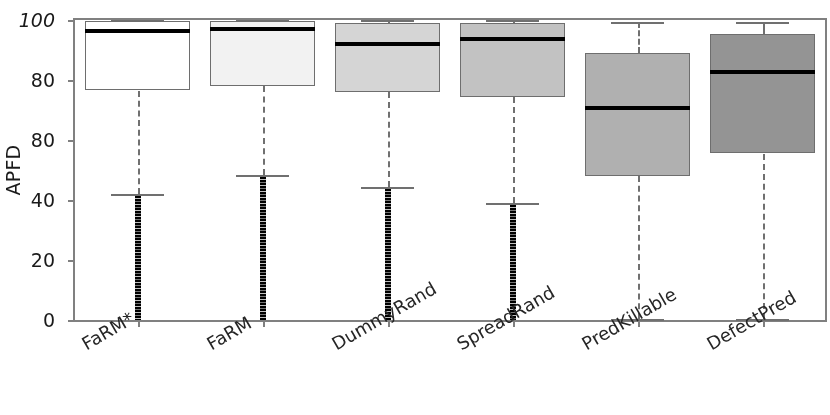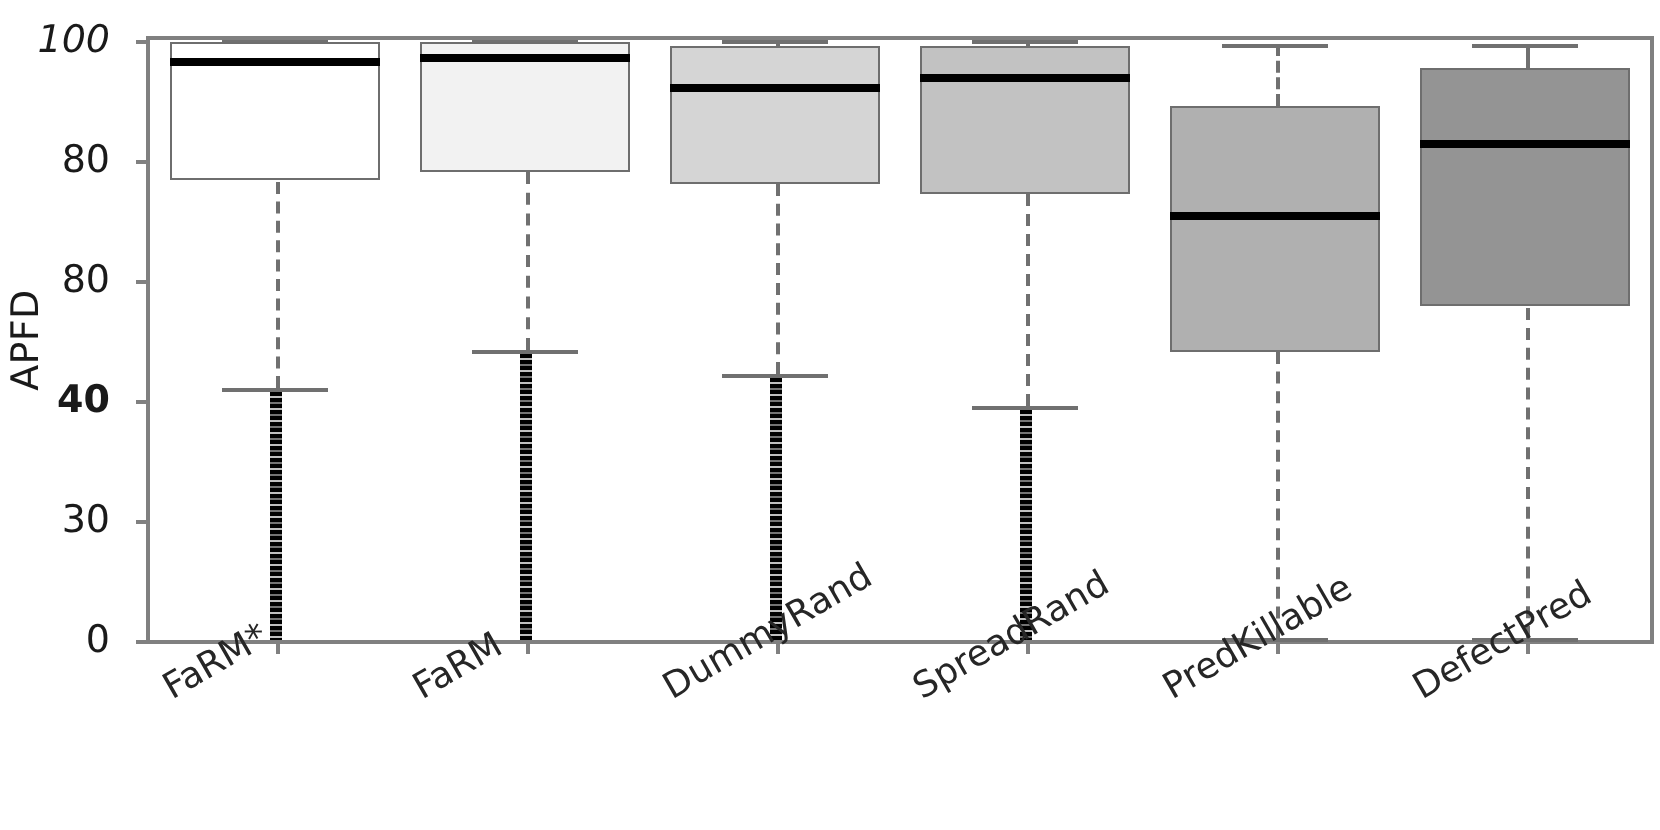"40" div.ytick-label { font-weight: bold -> none }
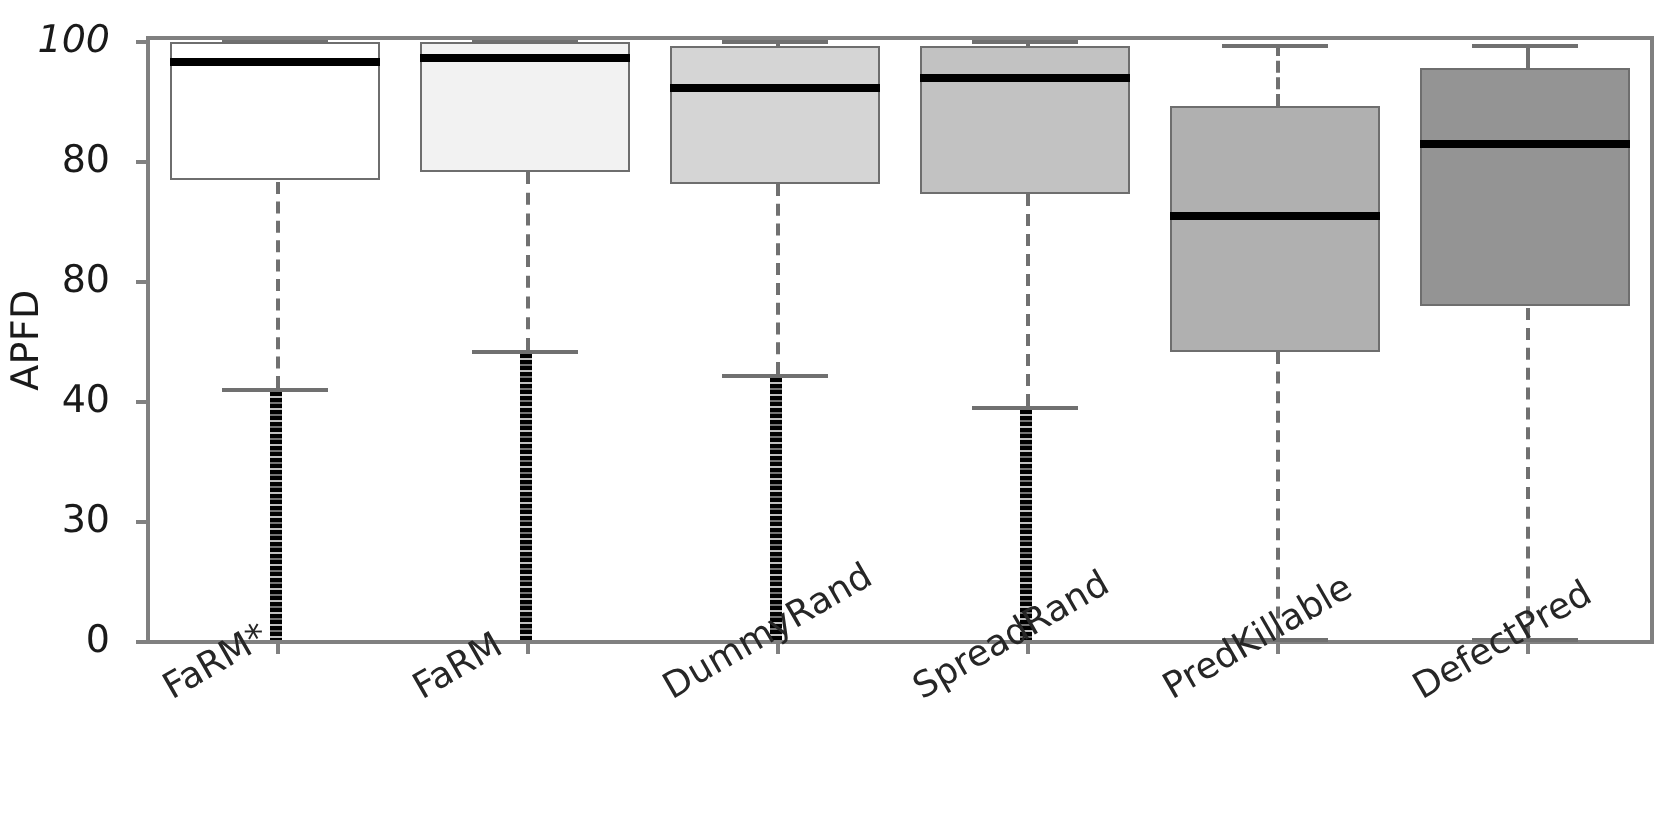"30" div.ytick-label { text: 30 -> 20 }
